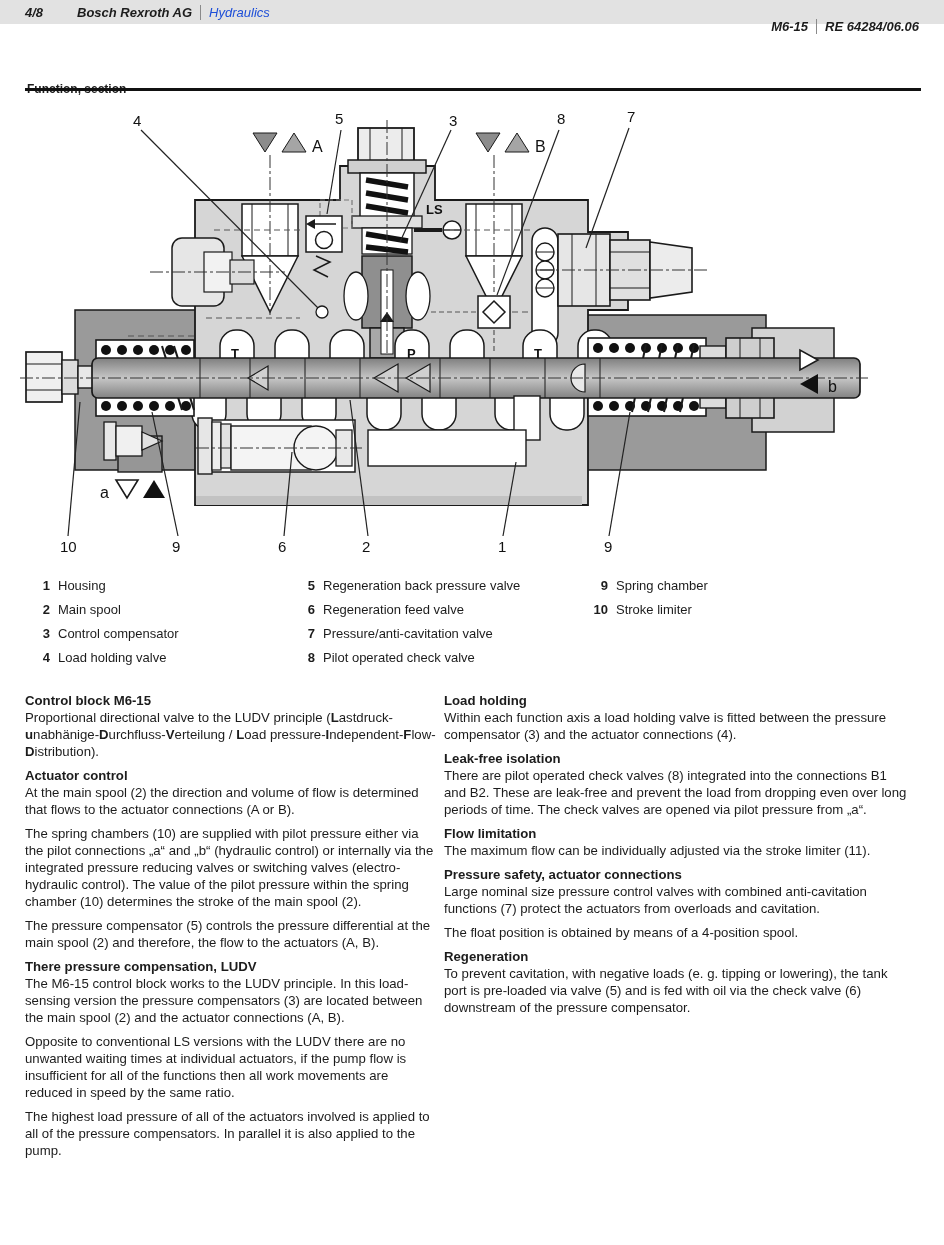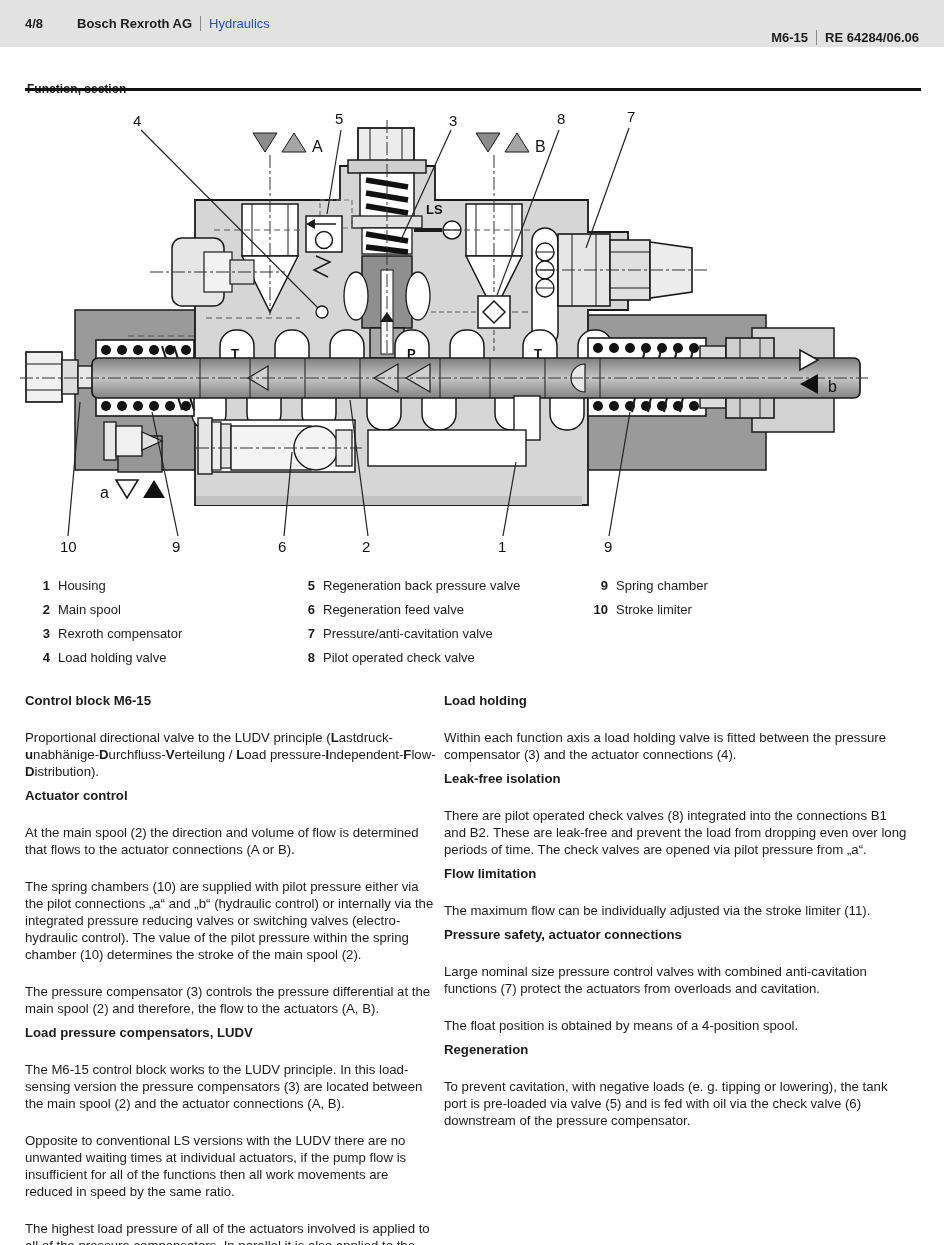"4/8" .hdr { font-style: none -> italic; height: 47px -> 24px }
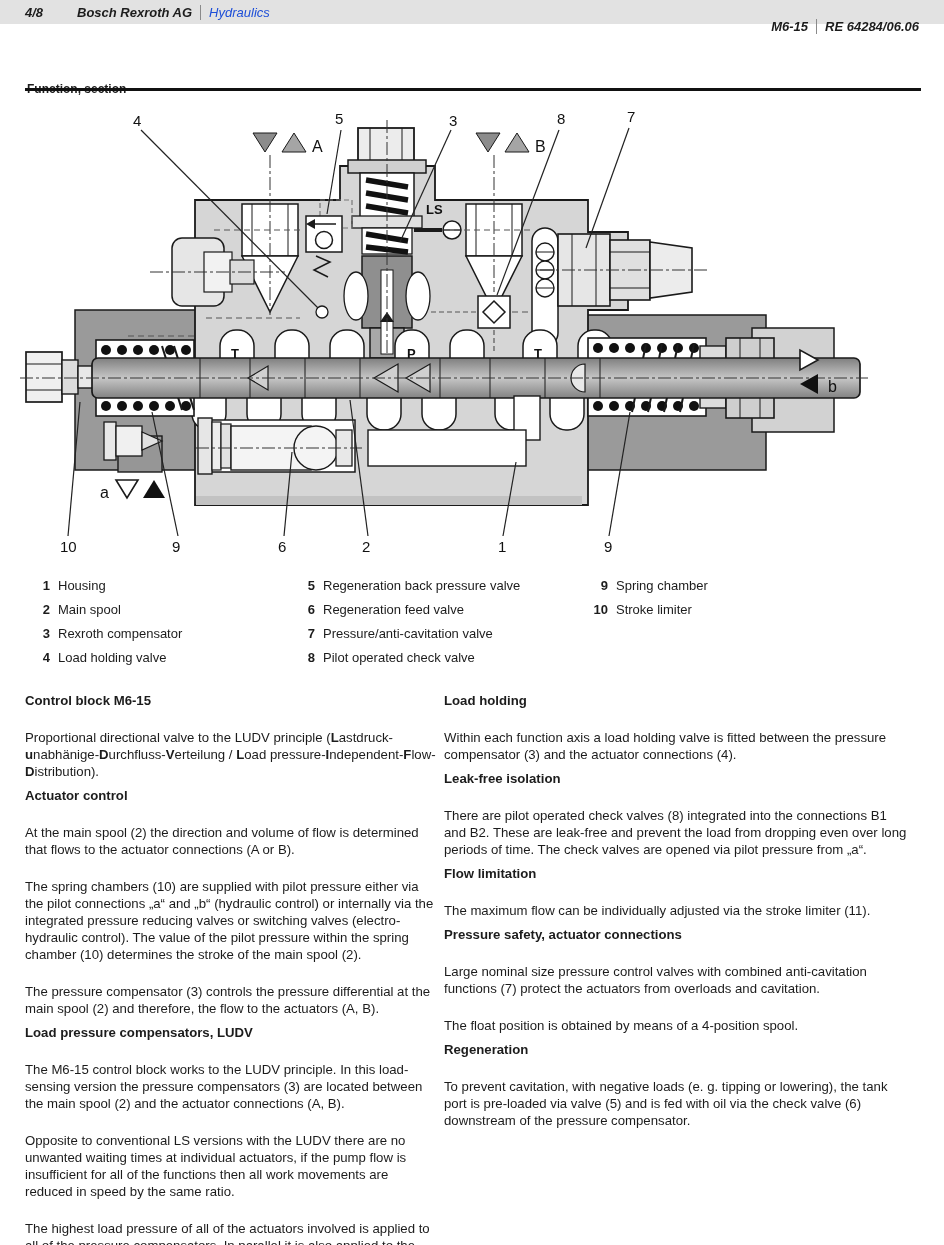"Rexroth compensator" span { text: Rexroth -> Control }
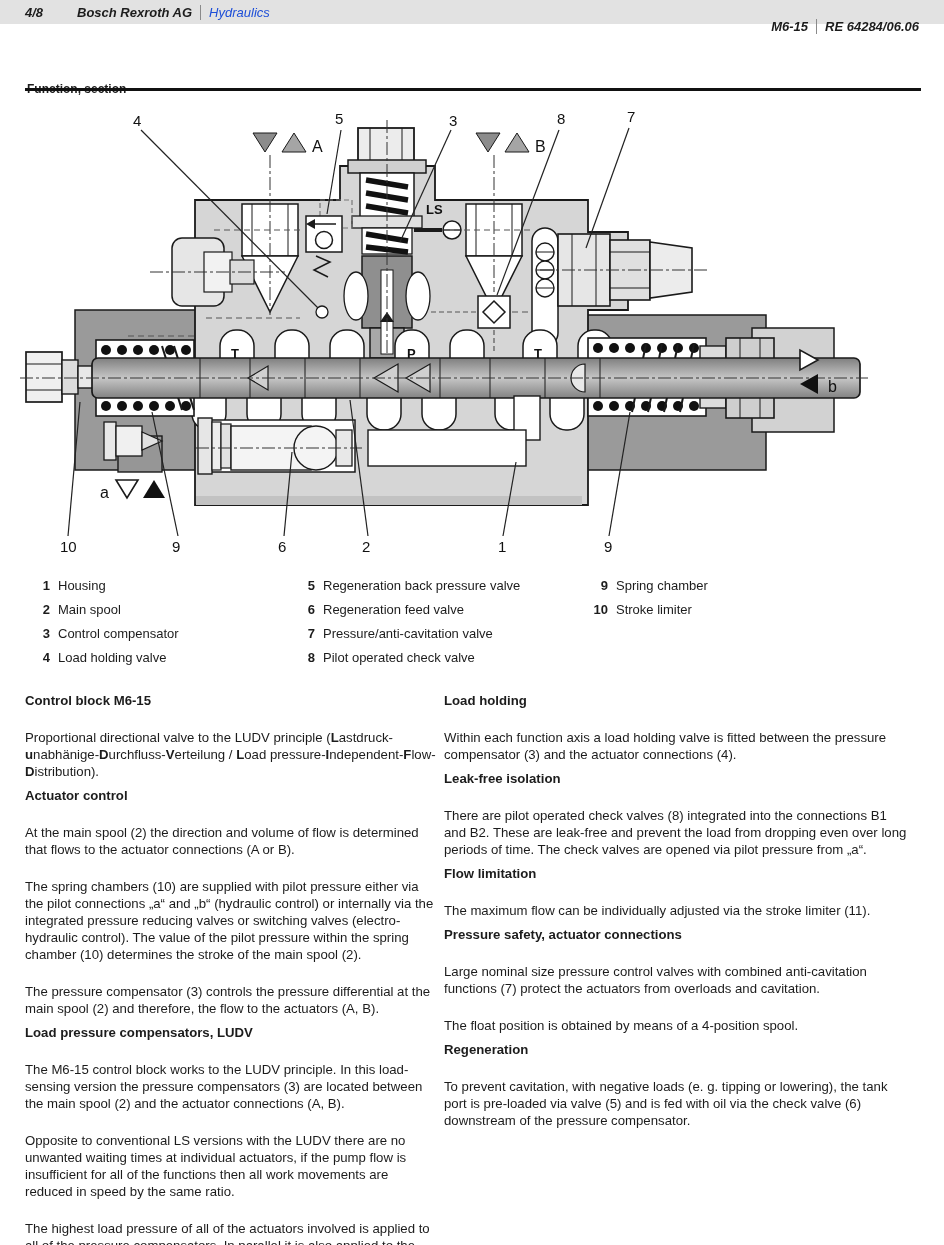"Proportional directional valve to the" .col .p { margin-top: 20px -> none }
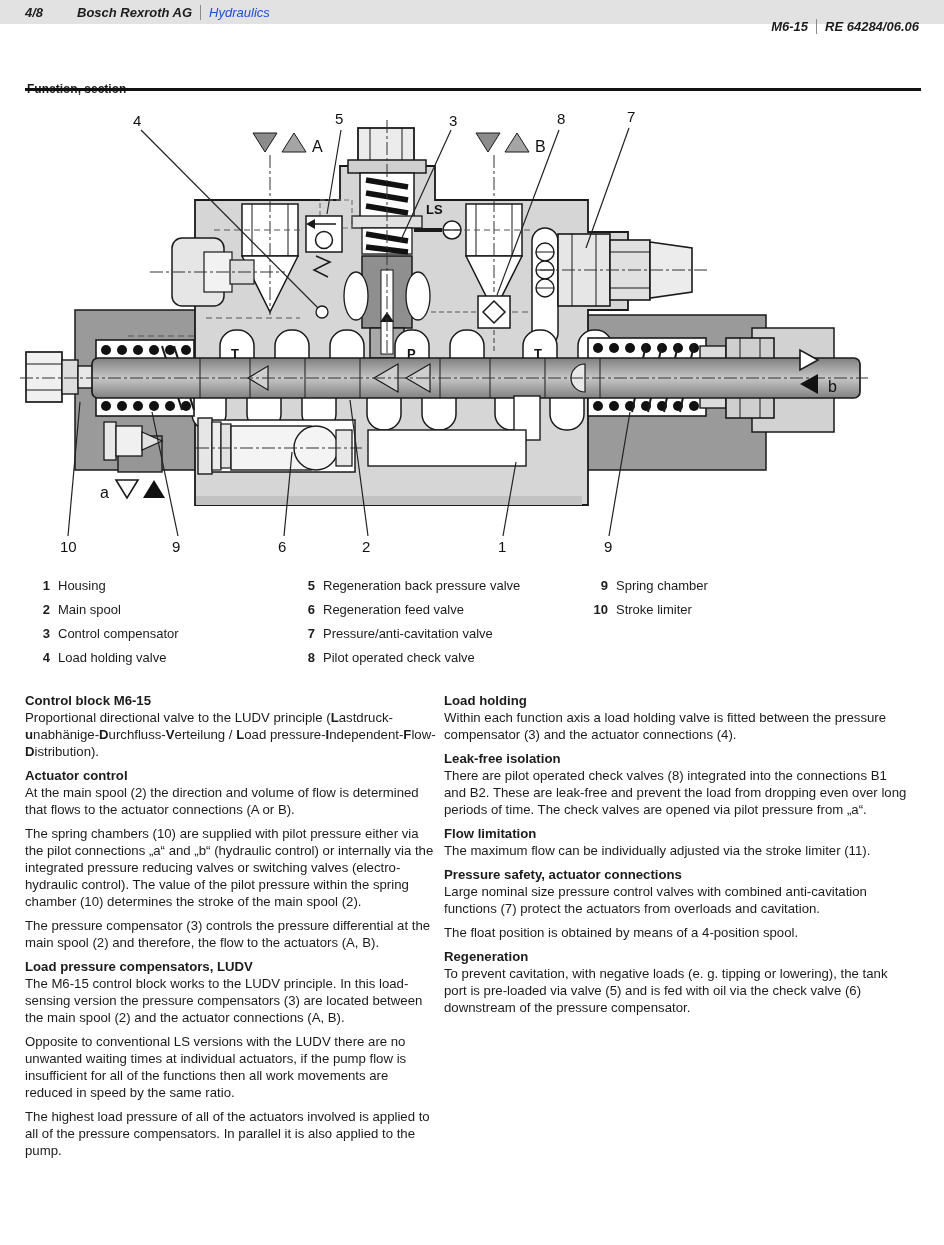"The pressure compensator (3) controls" div.p { text: 3 -> 5 }
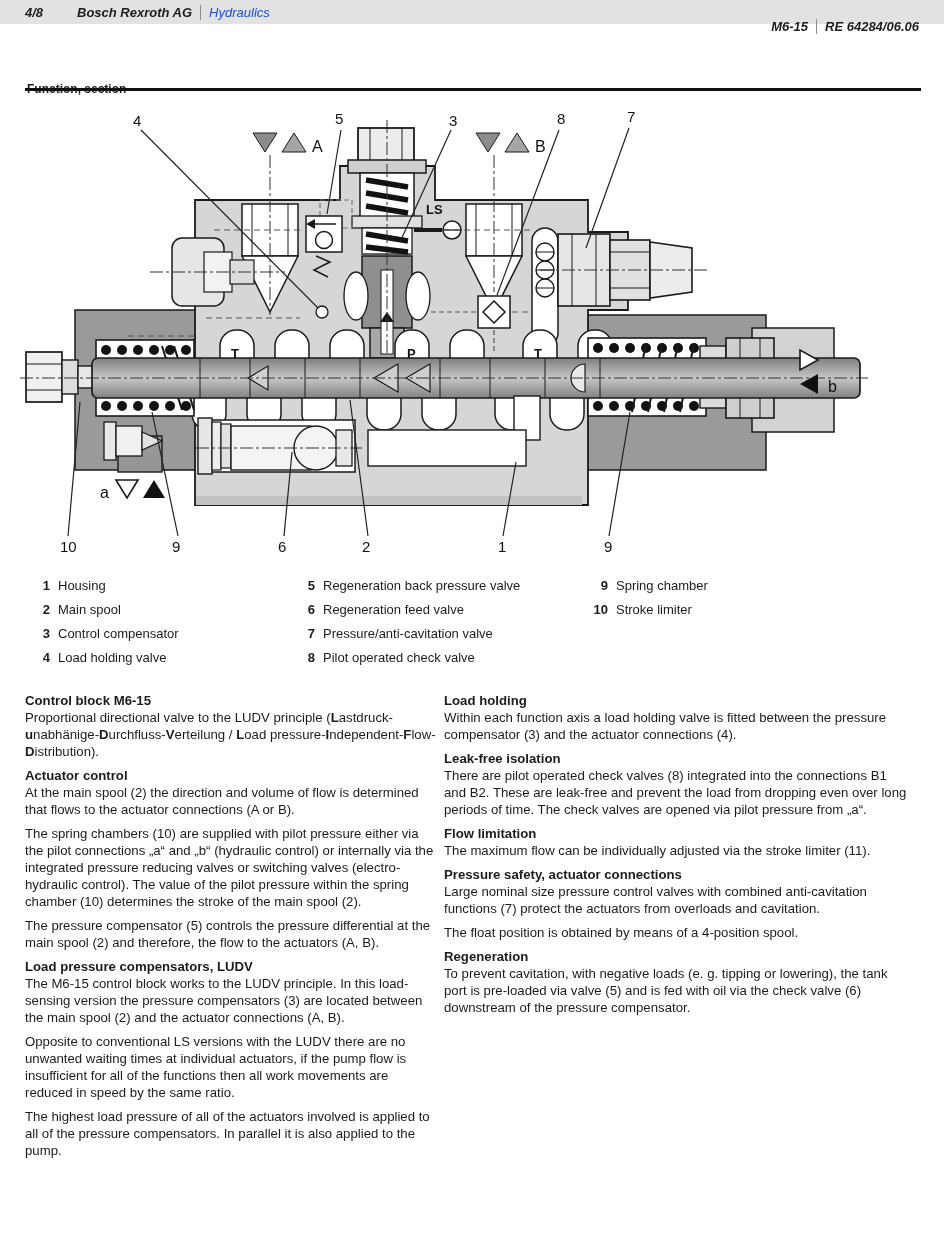"Load pressure compensators, LUDV" div.h { text: Load pressure compensators -> There pressure compensation }
